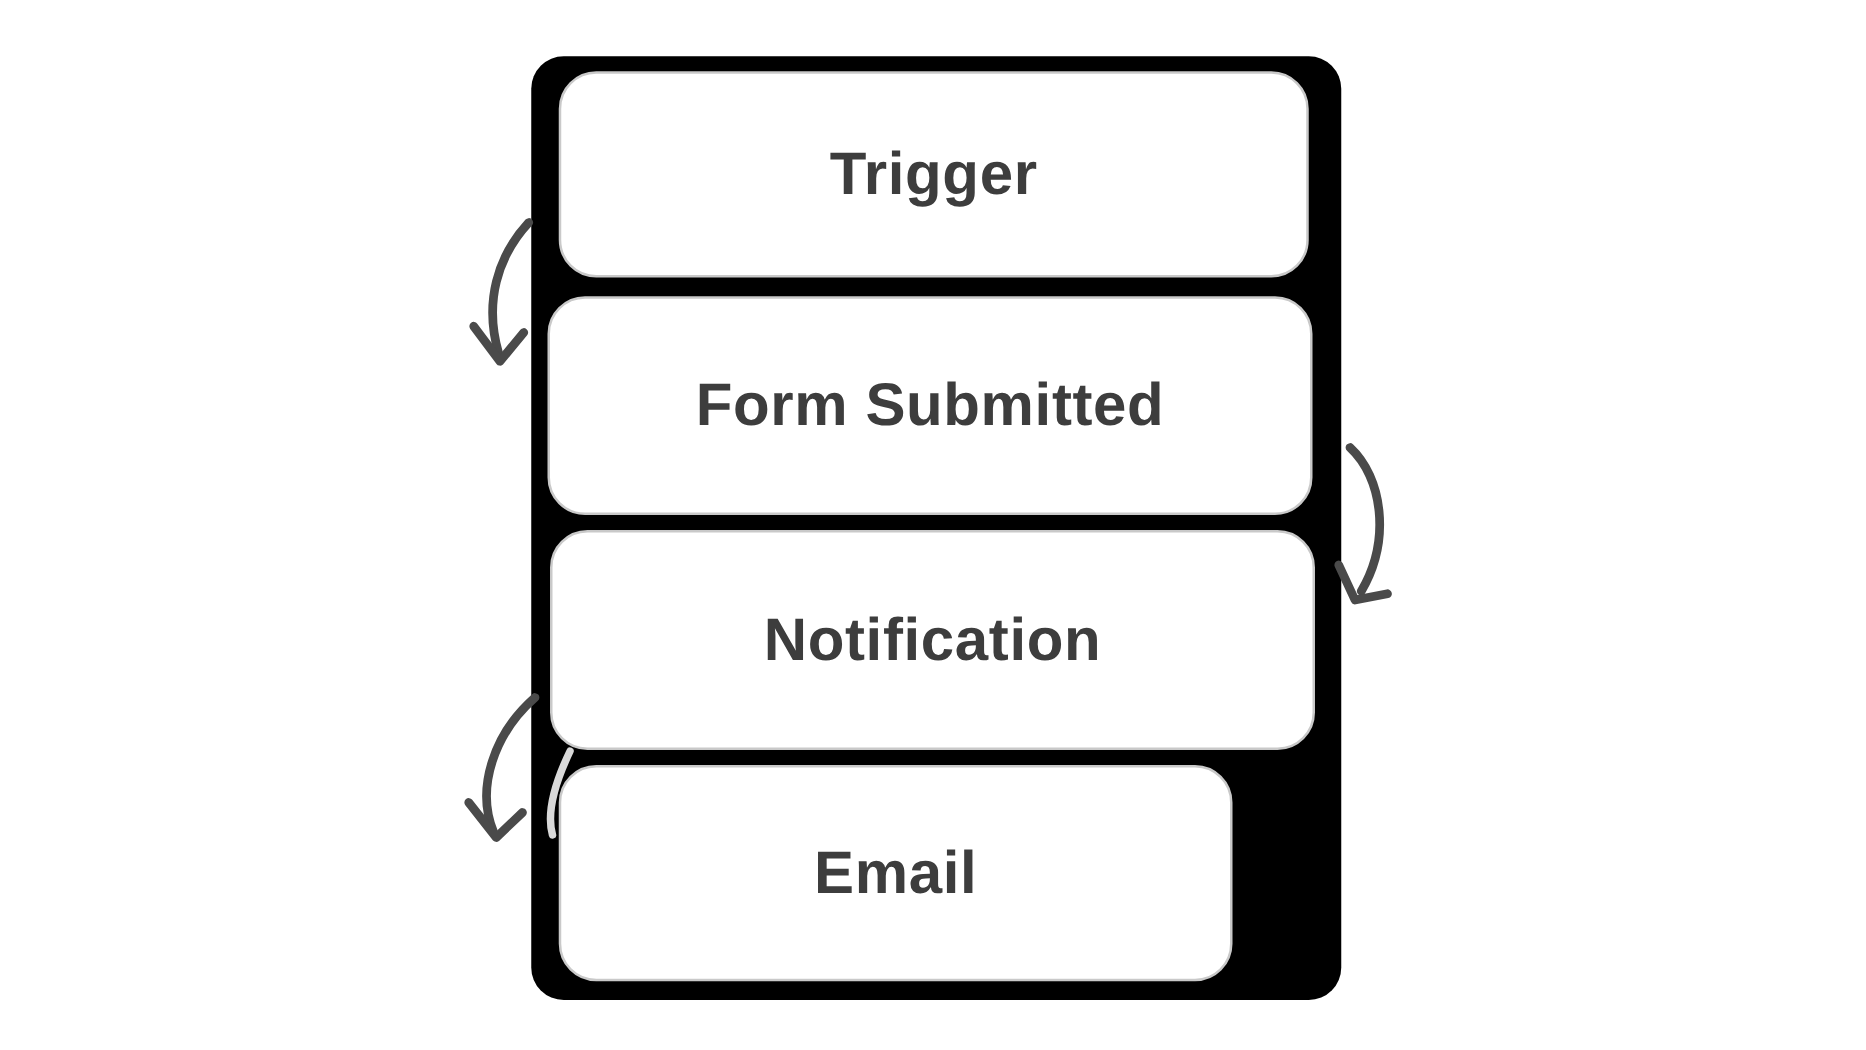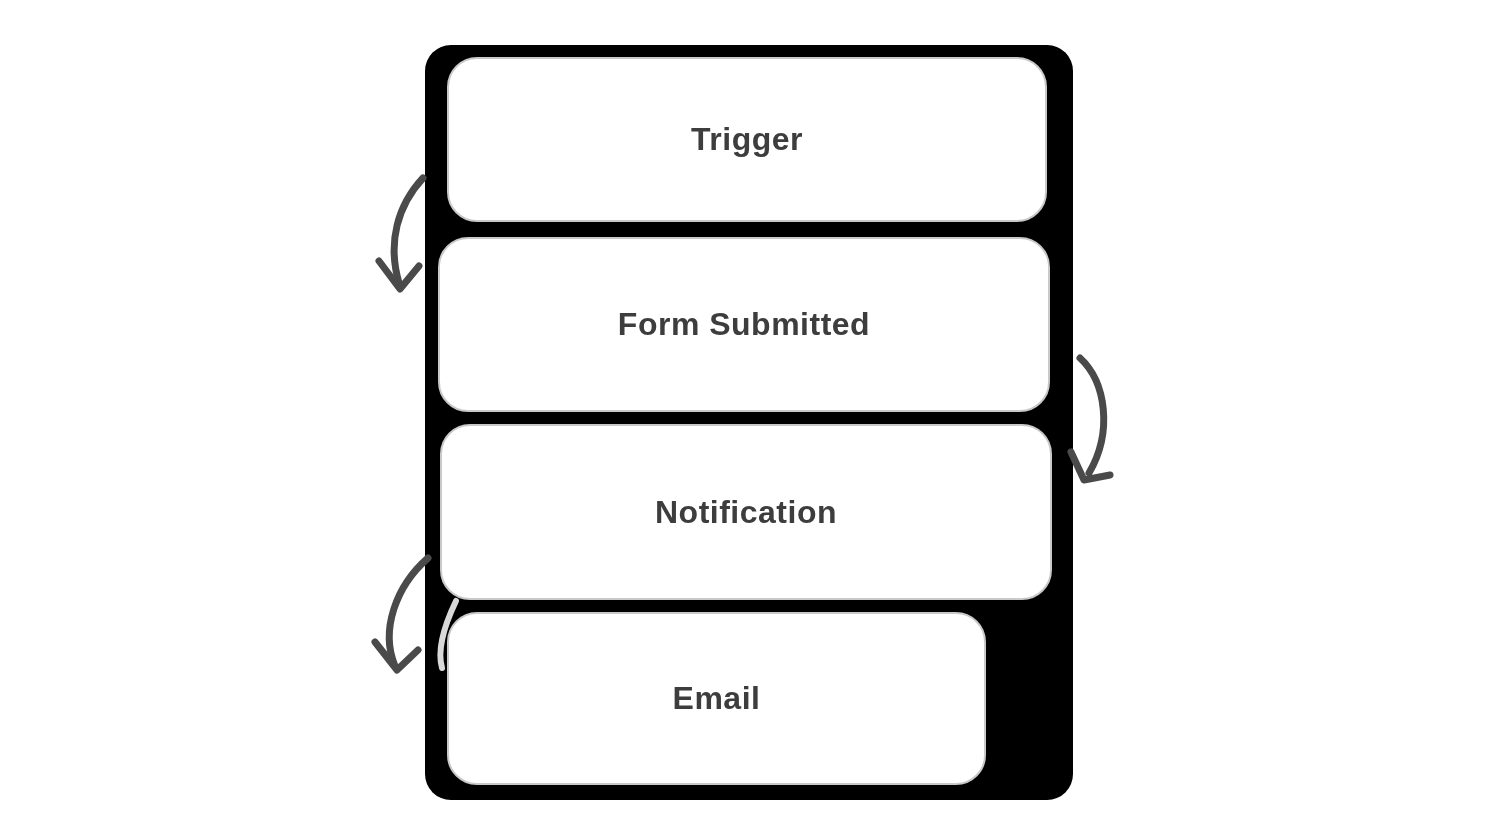"Trigger" .node-label { font-size: 32px -> 48px }
